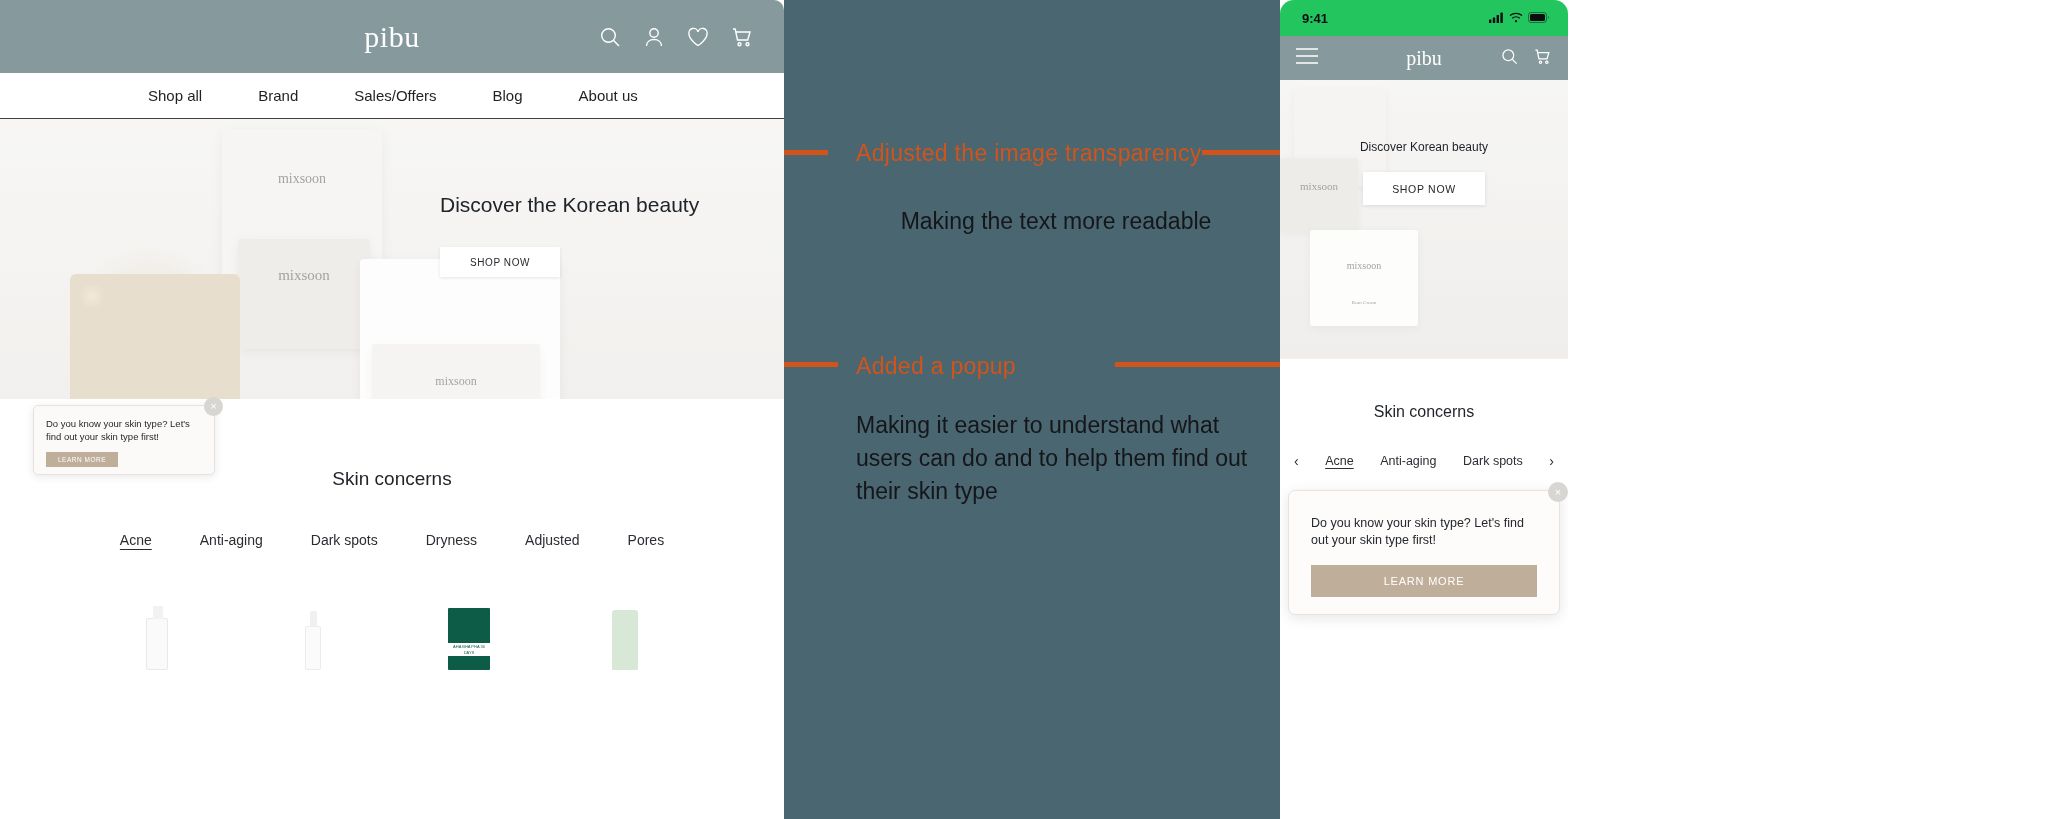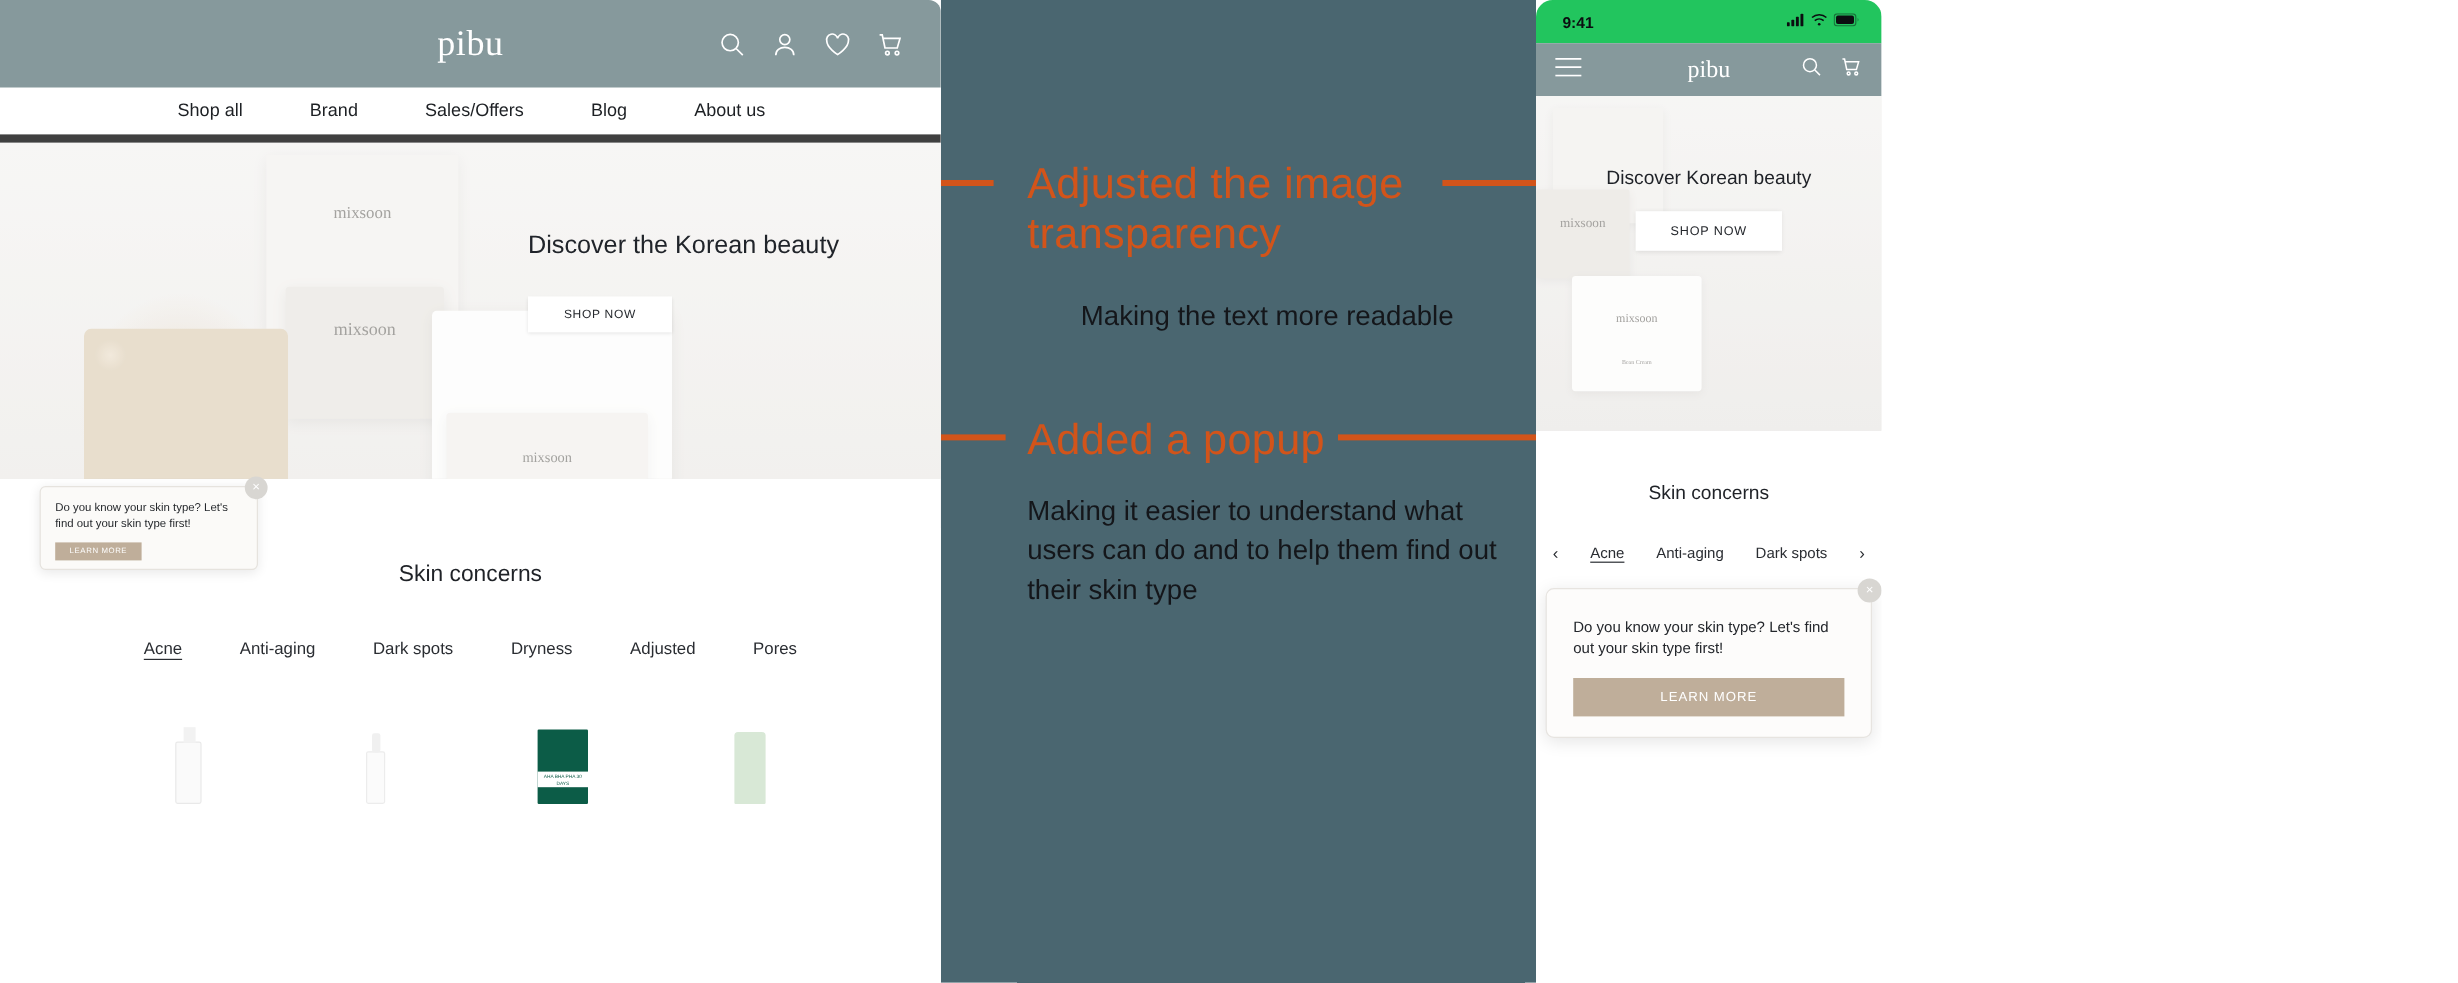"Shop all" #desktop-nav { border-bottom: 7px solid #404040 -> 1px solid #404040 }
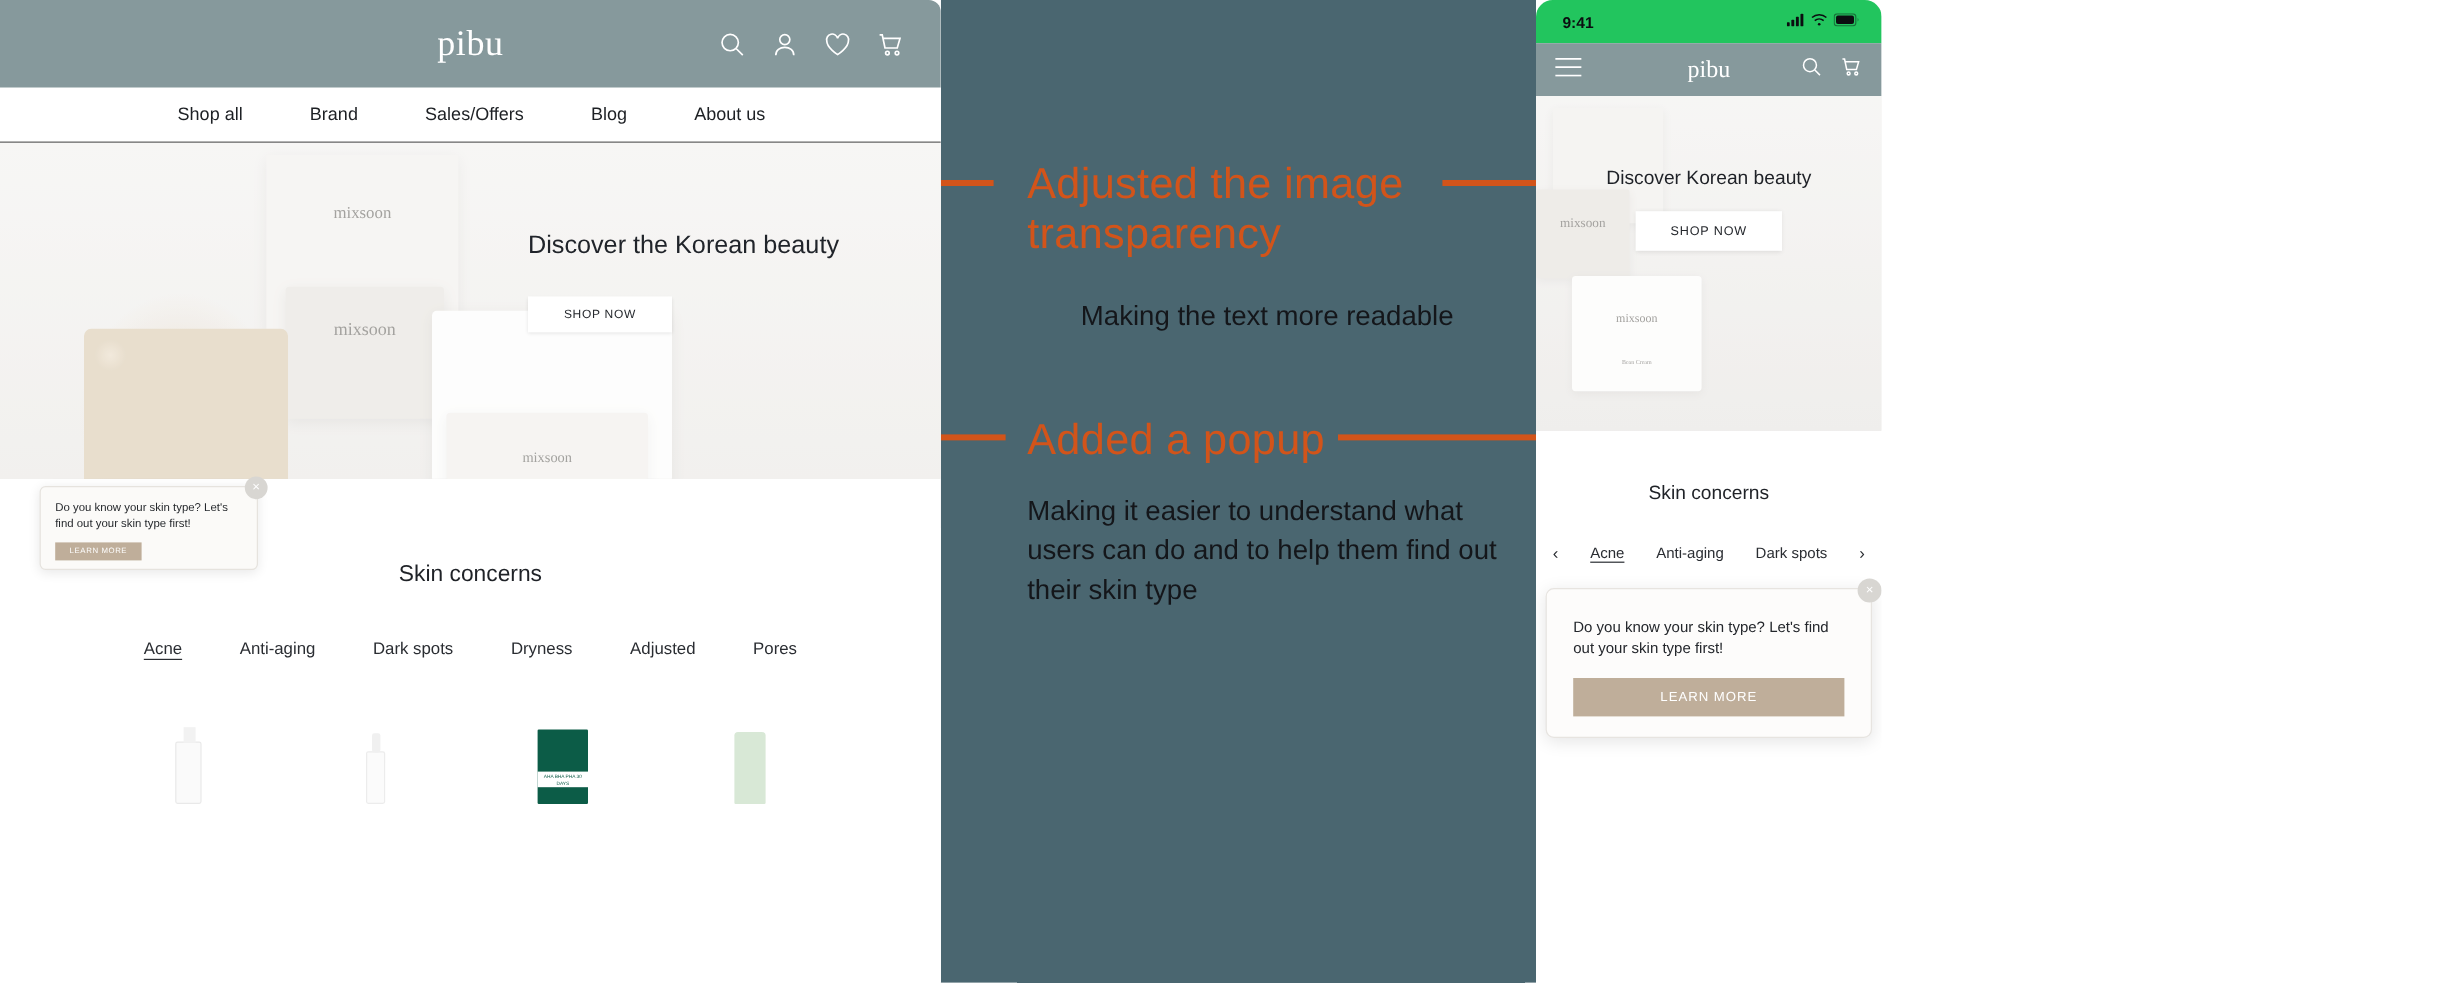"Adjusted the image transparency" .anno-head { font-size: 36px -> 23px }
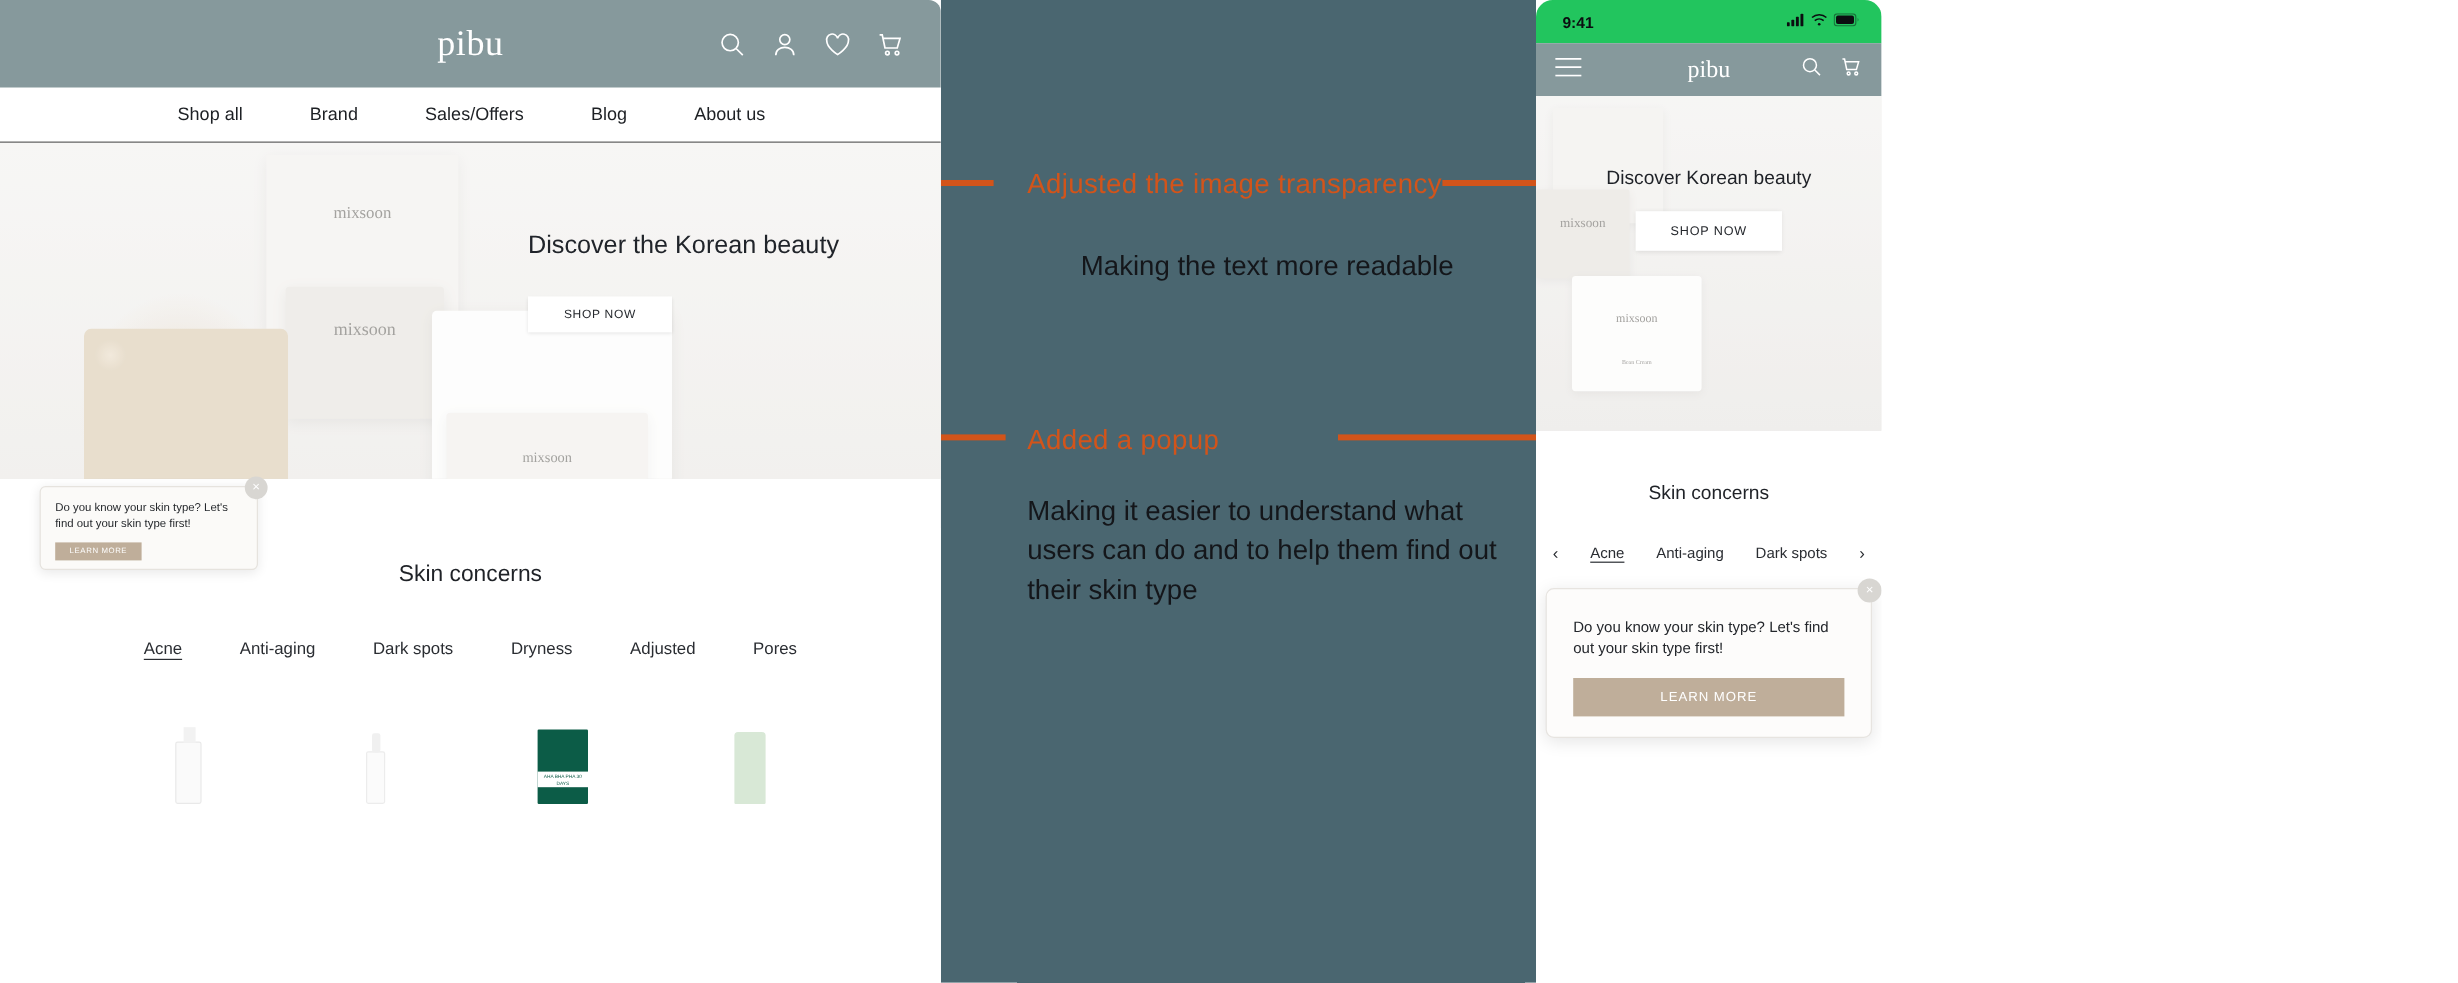"Discover Korean beauty" #m-hero-title { font-size: 16px -> 12px }
